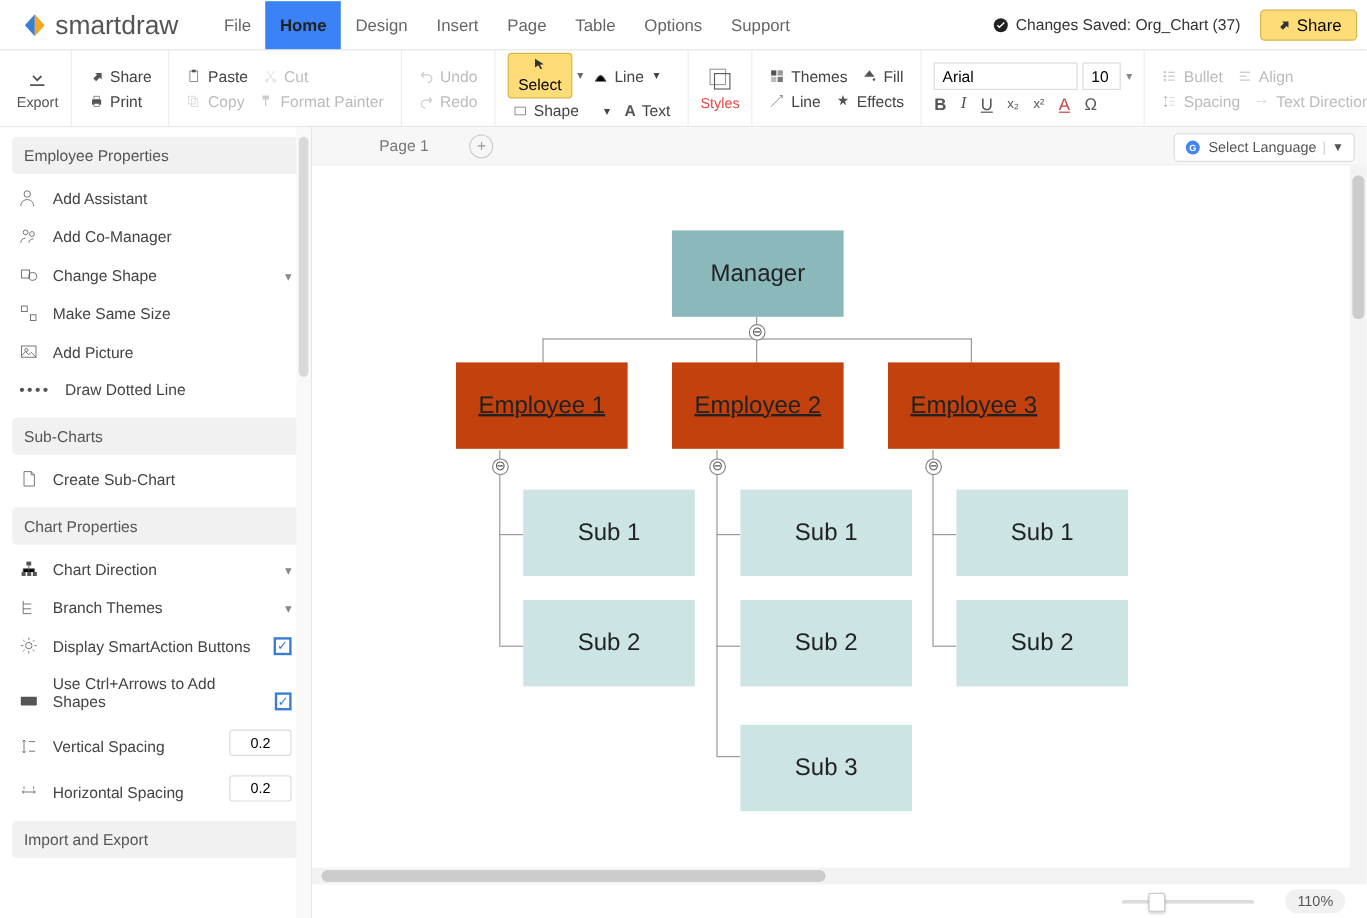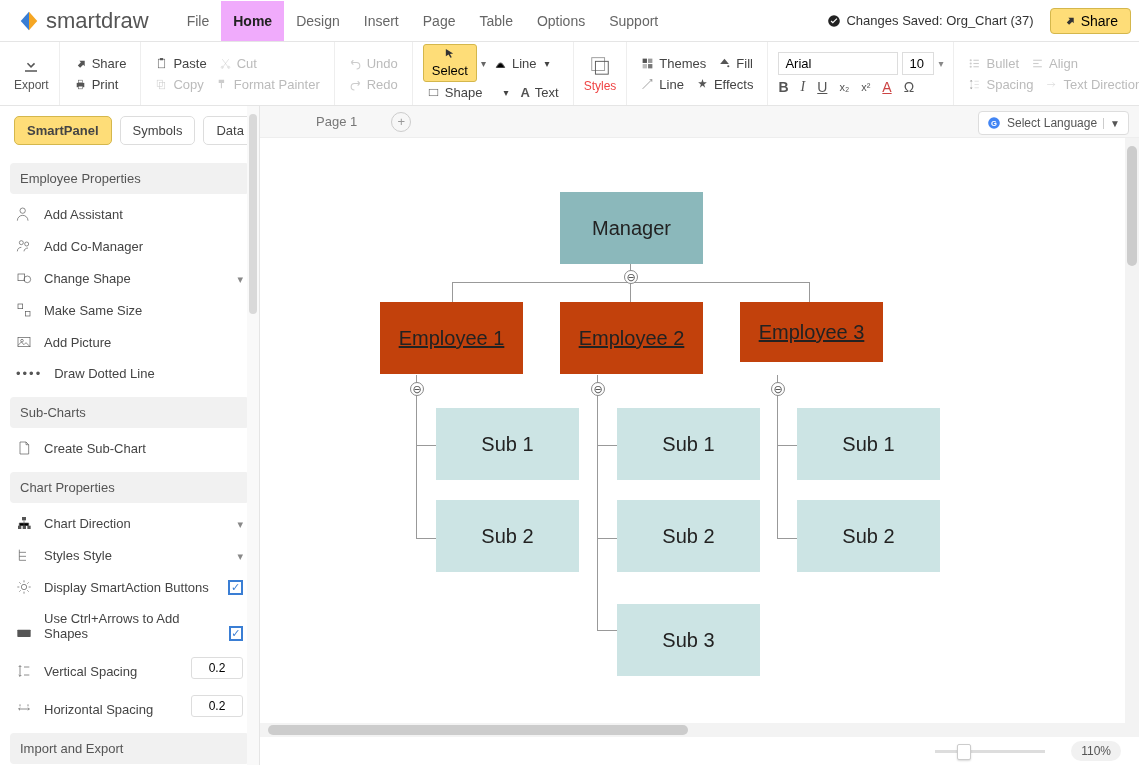"Home" .menu-item.active { background: #f0abfc -> #3b82f6 }
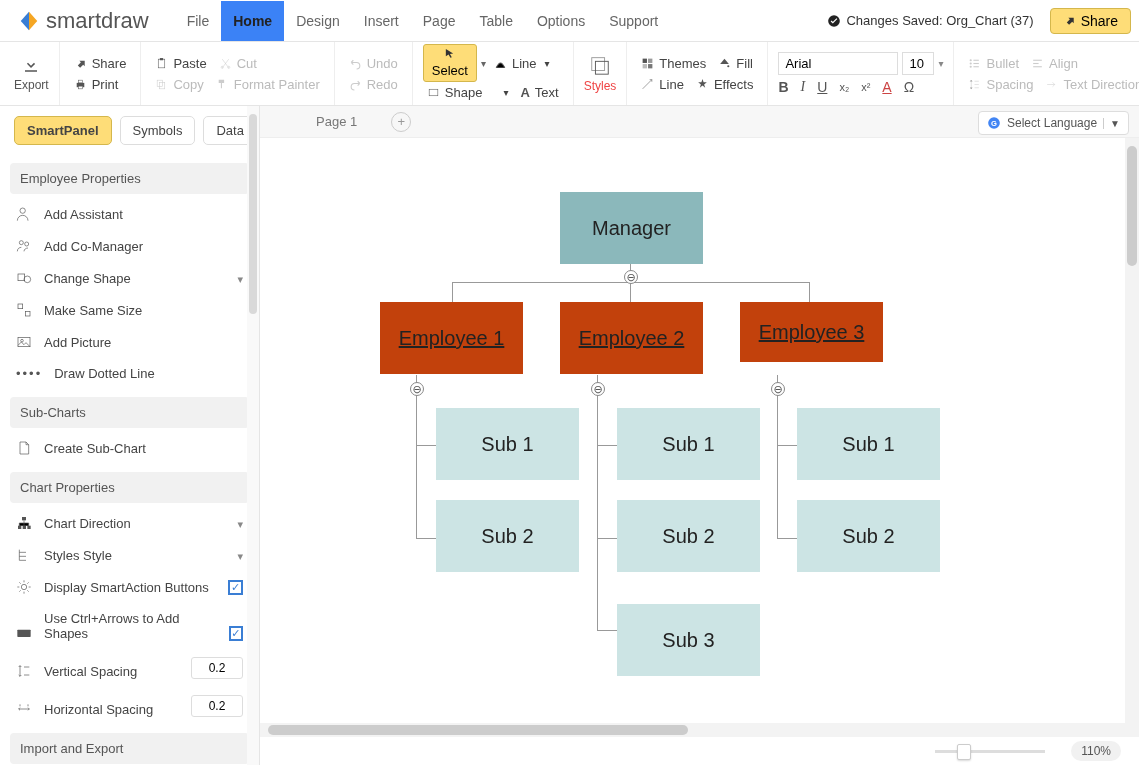"SmartPanel" div.panel-tabs-row { html: <div> <div>SmartPanel</div> <div>Symbols</div> <div>Data</div> </div> -> none }
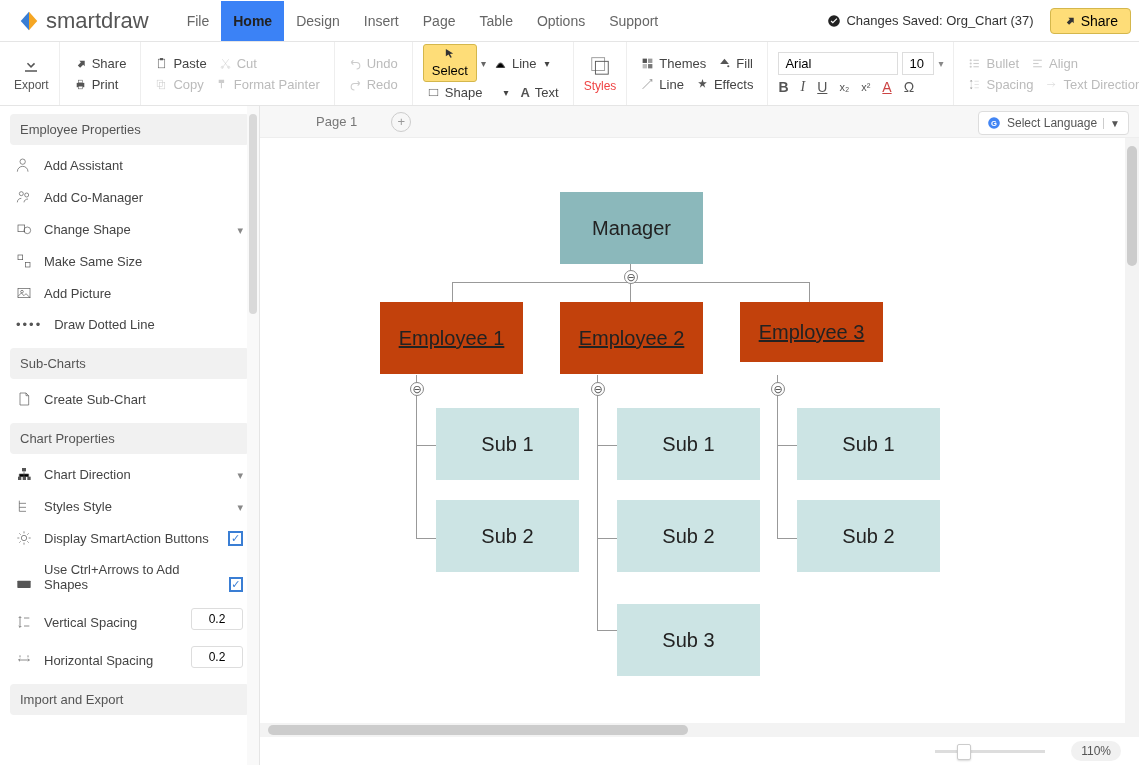"Employee 3" div.orgbox { height: 60px -> 72px }
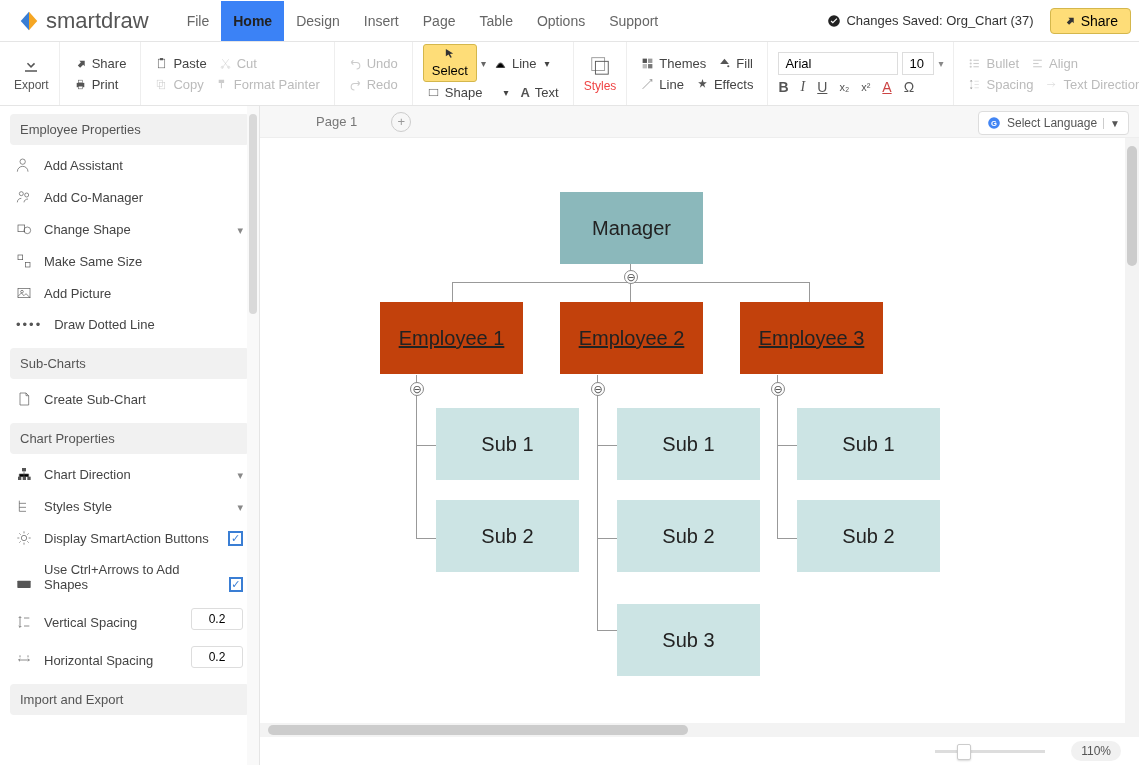"Styles Style" span { text: Styles Style -> Branch Themes }
